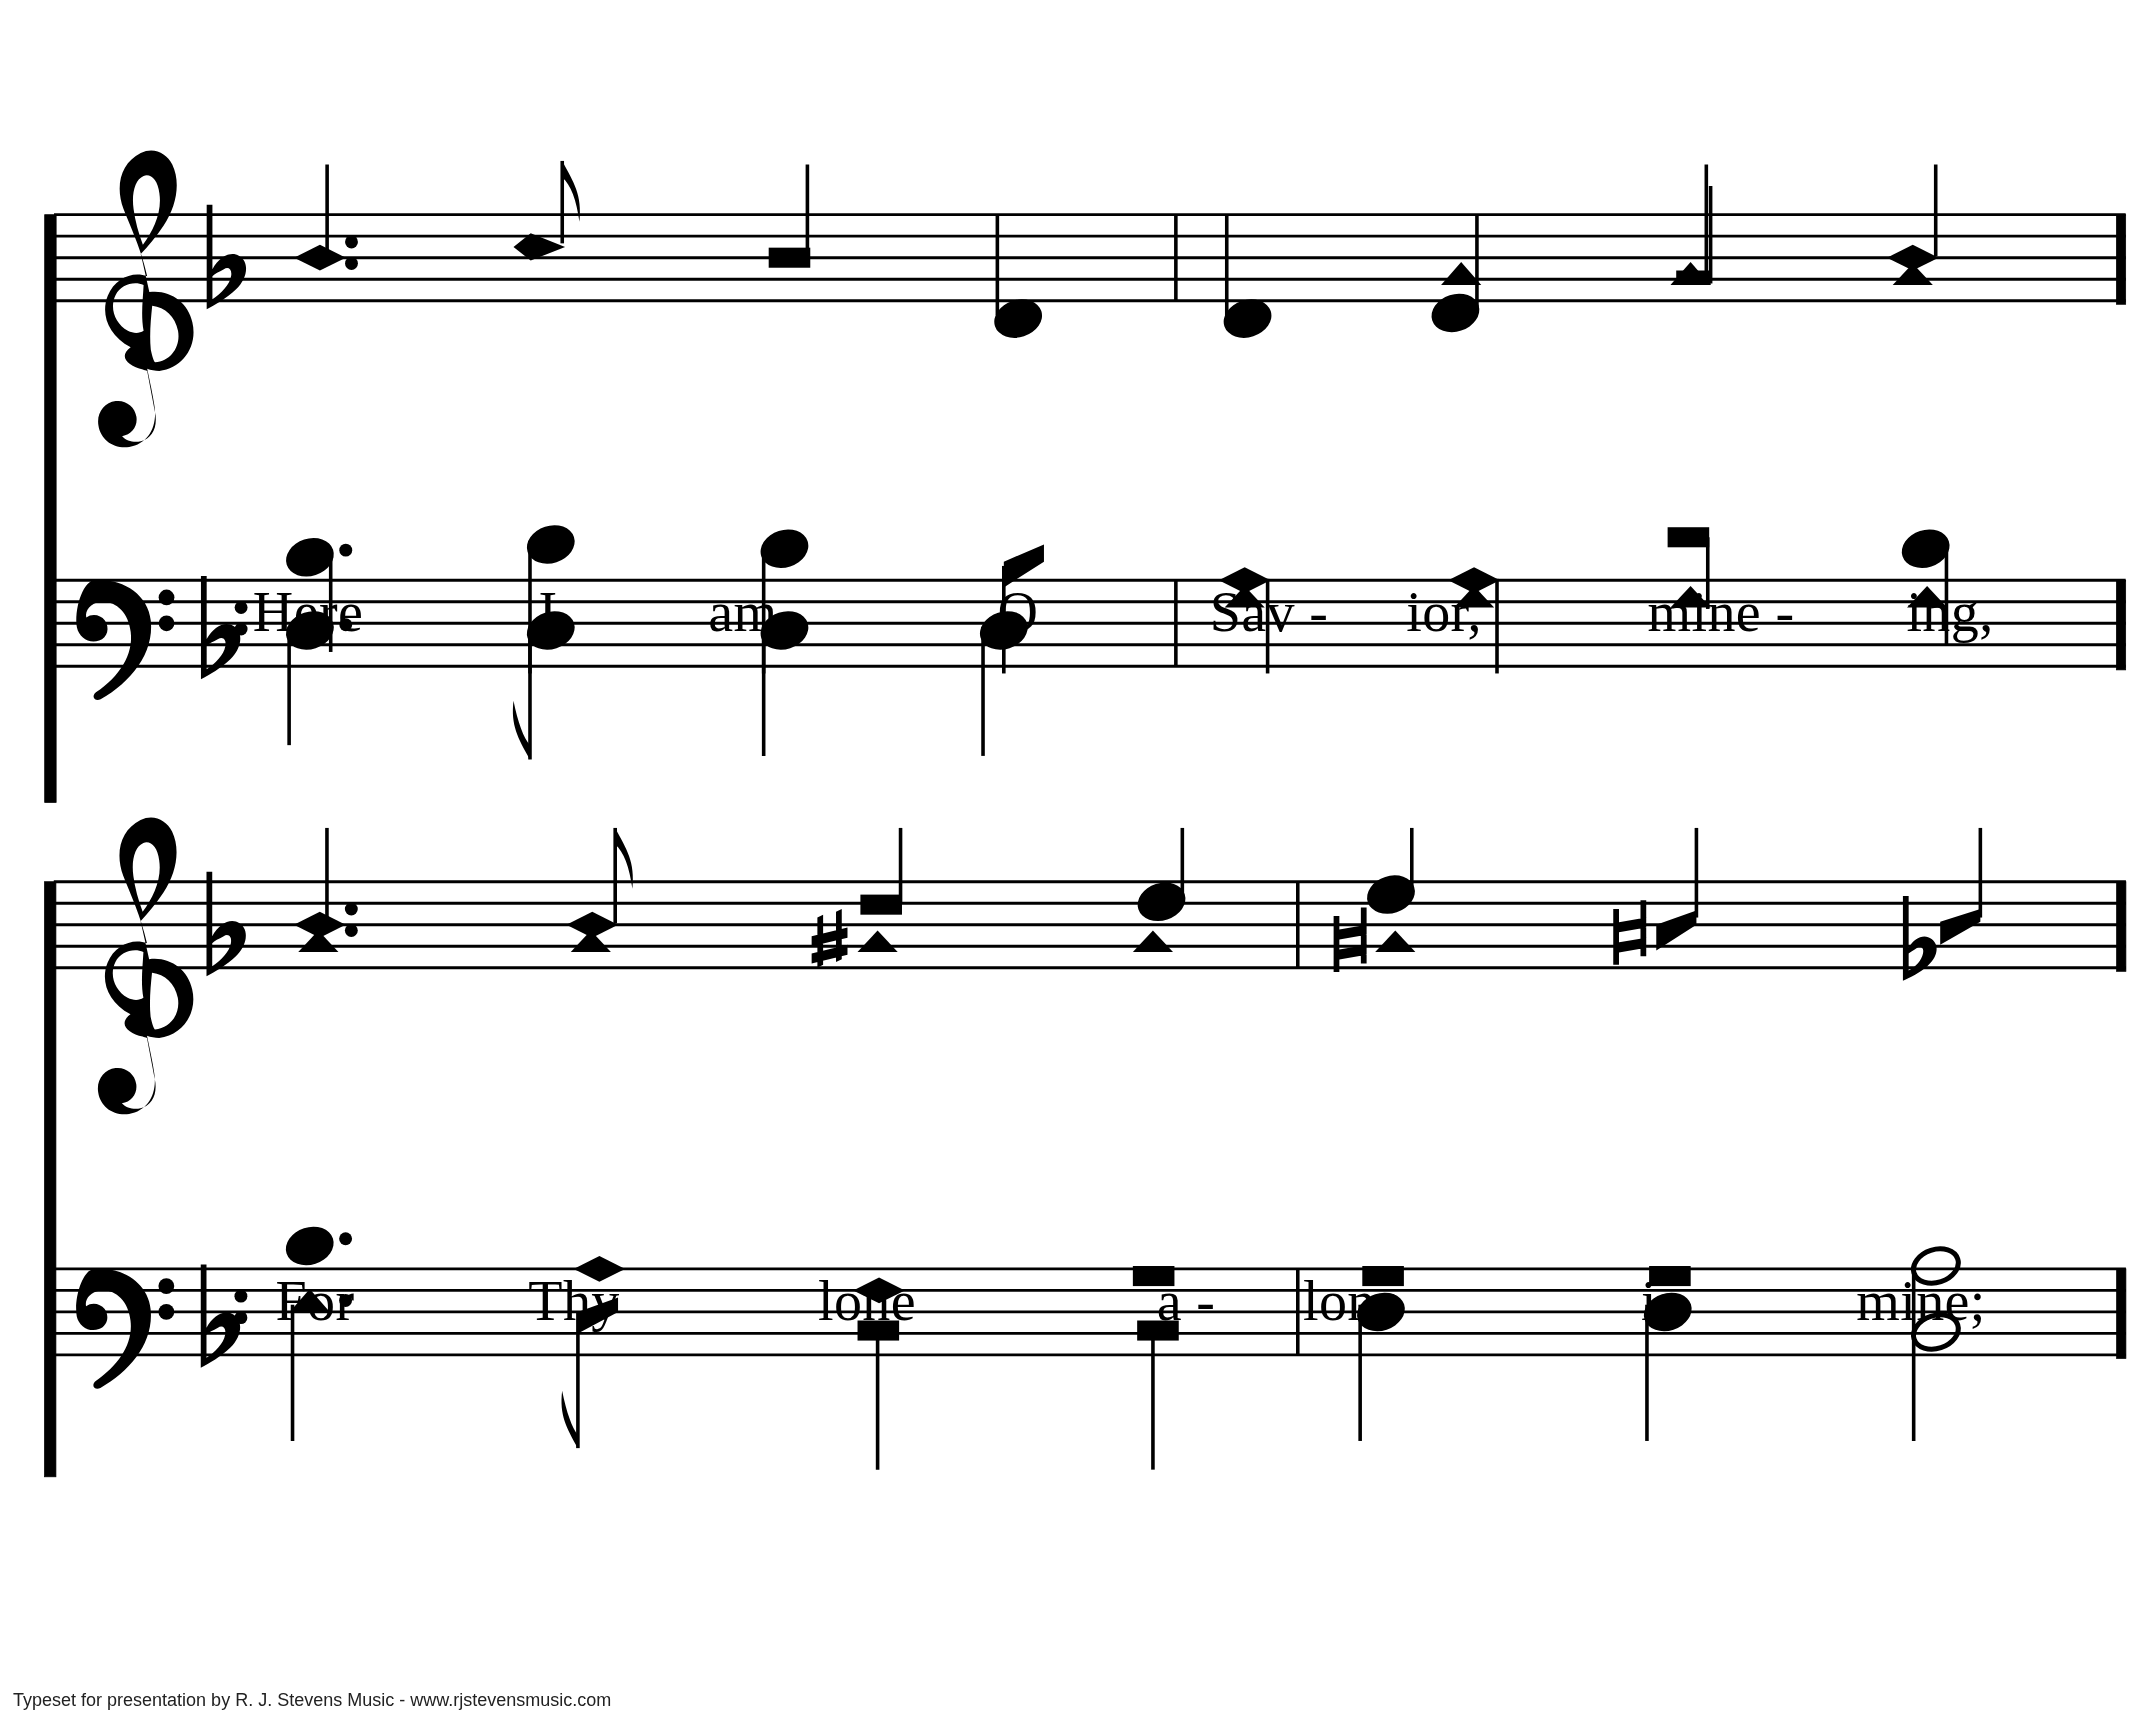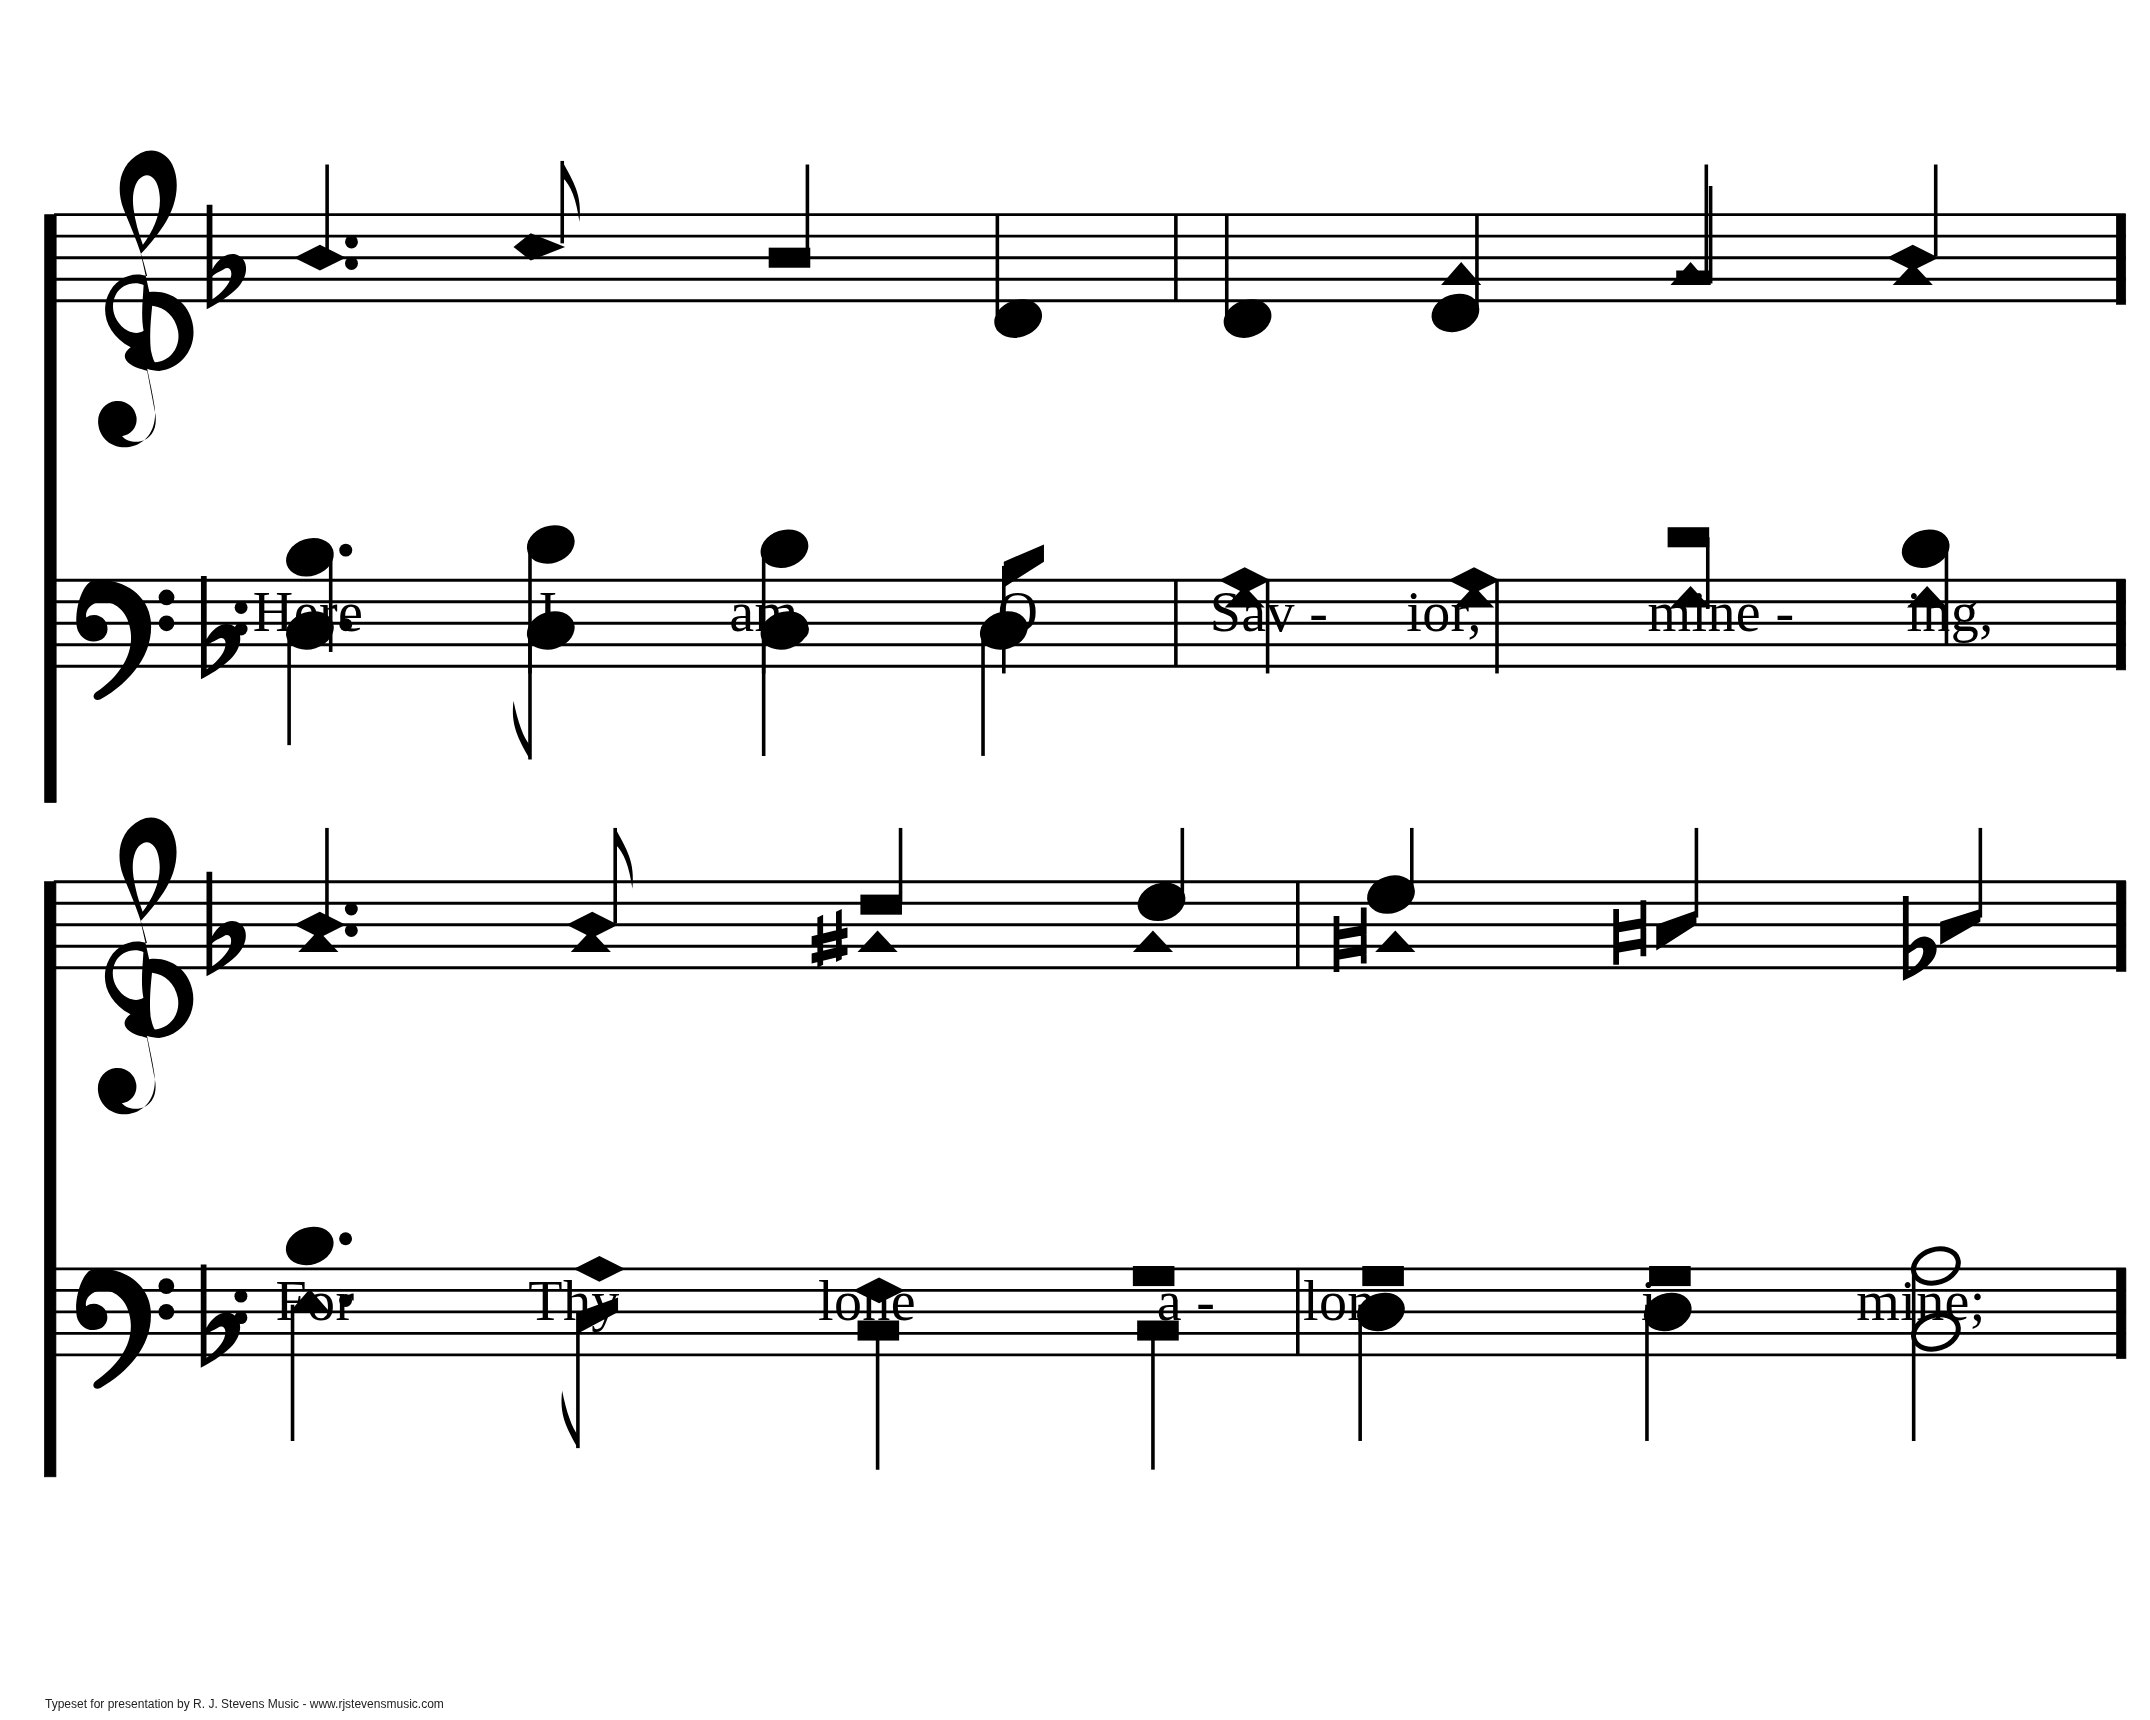"am," span.lyric-word { left: 771px -> 750px }
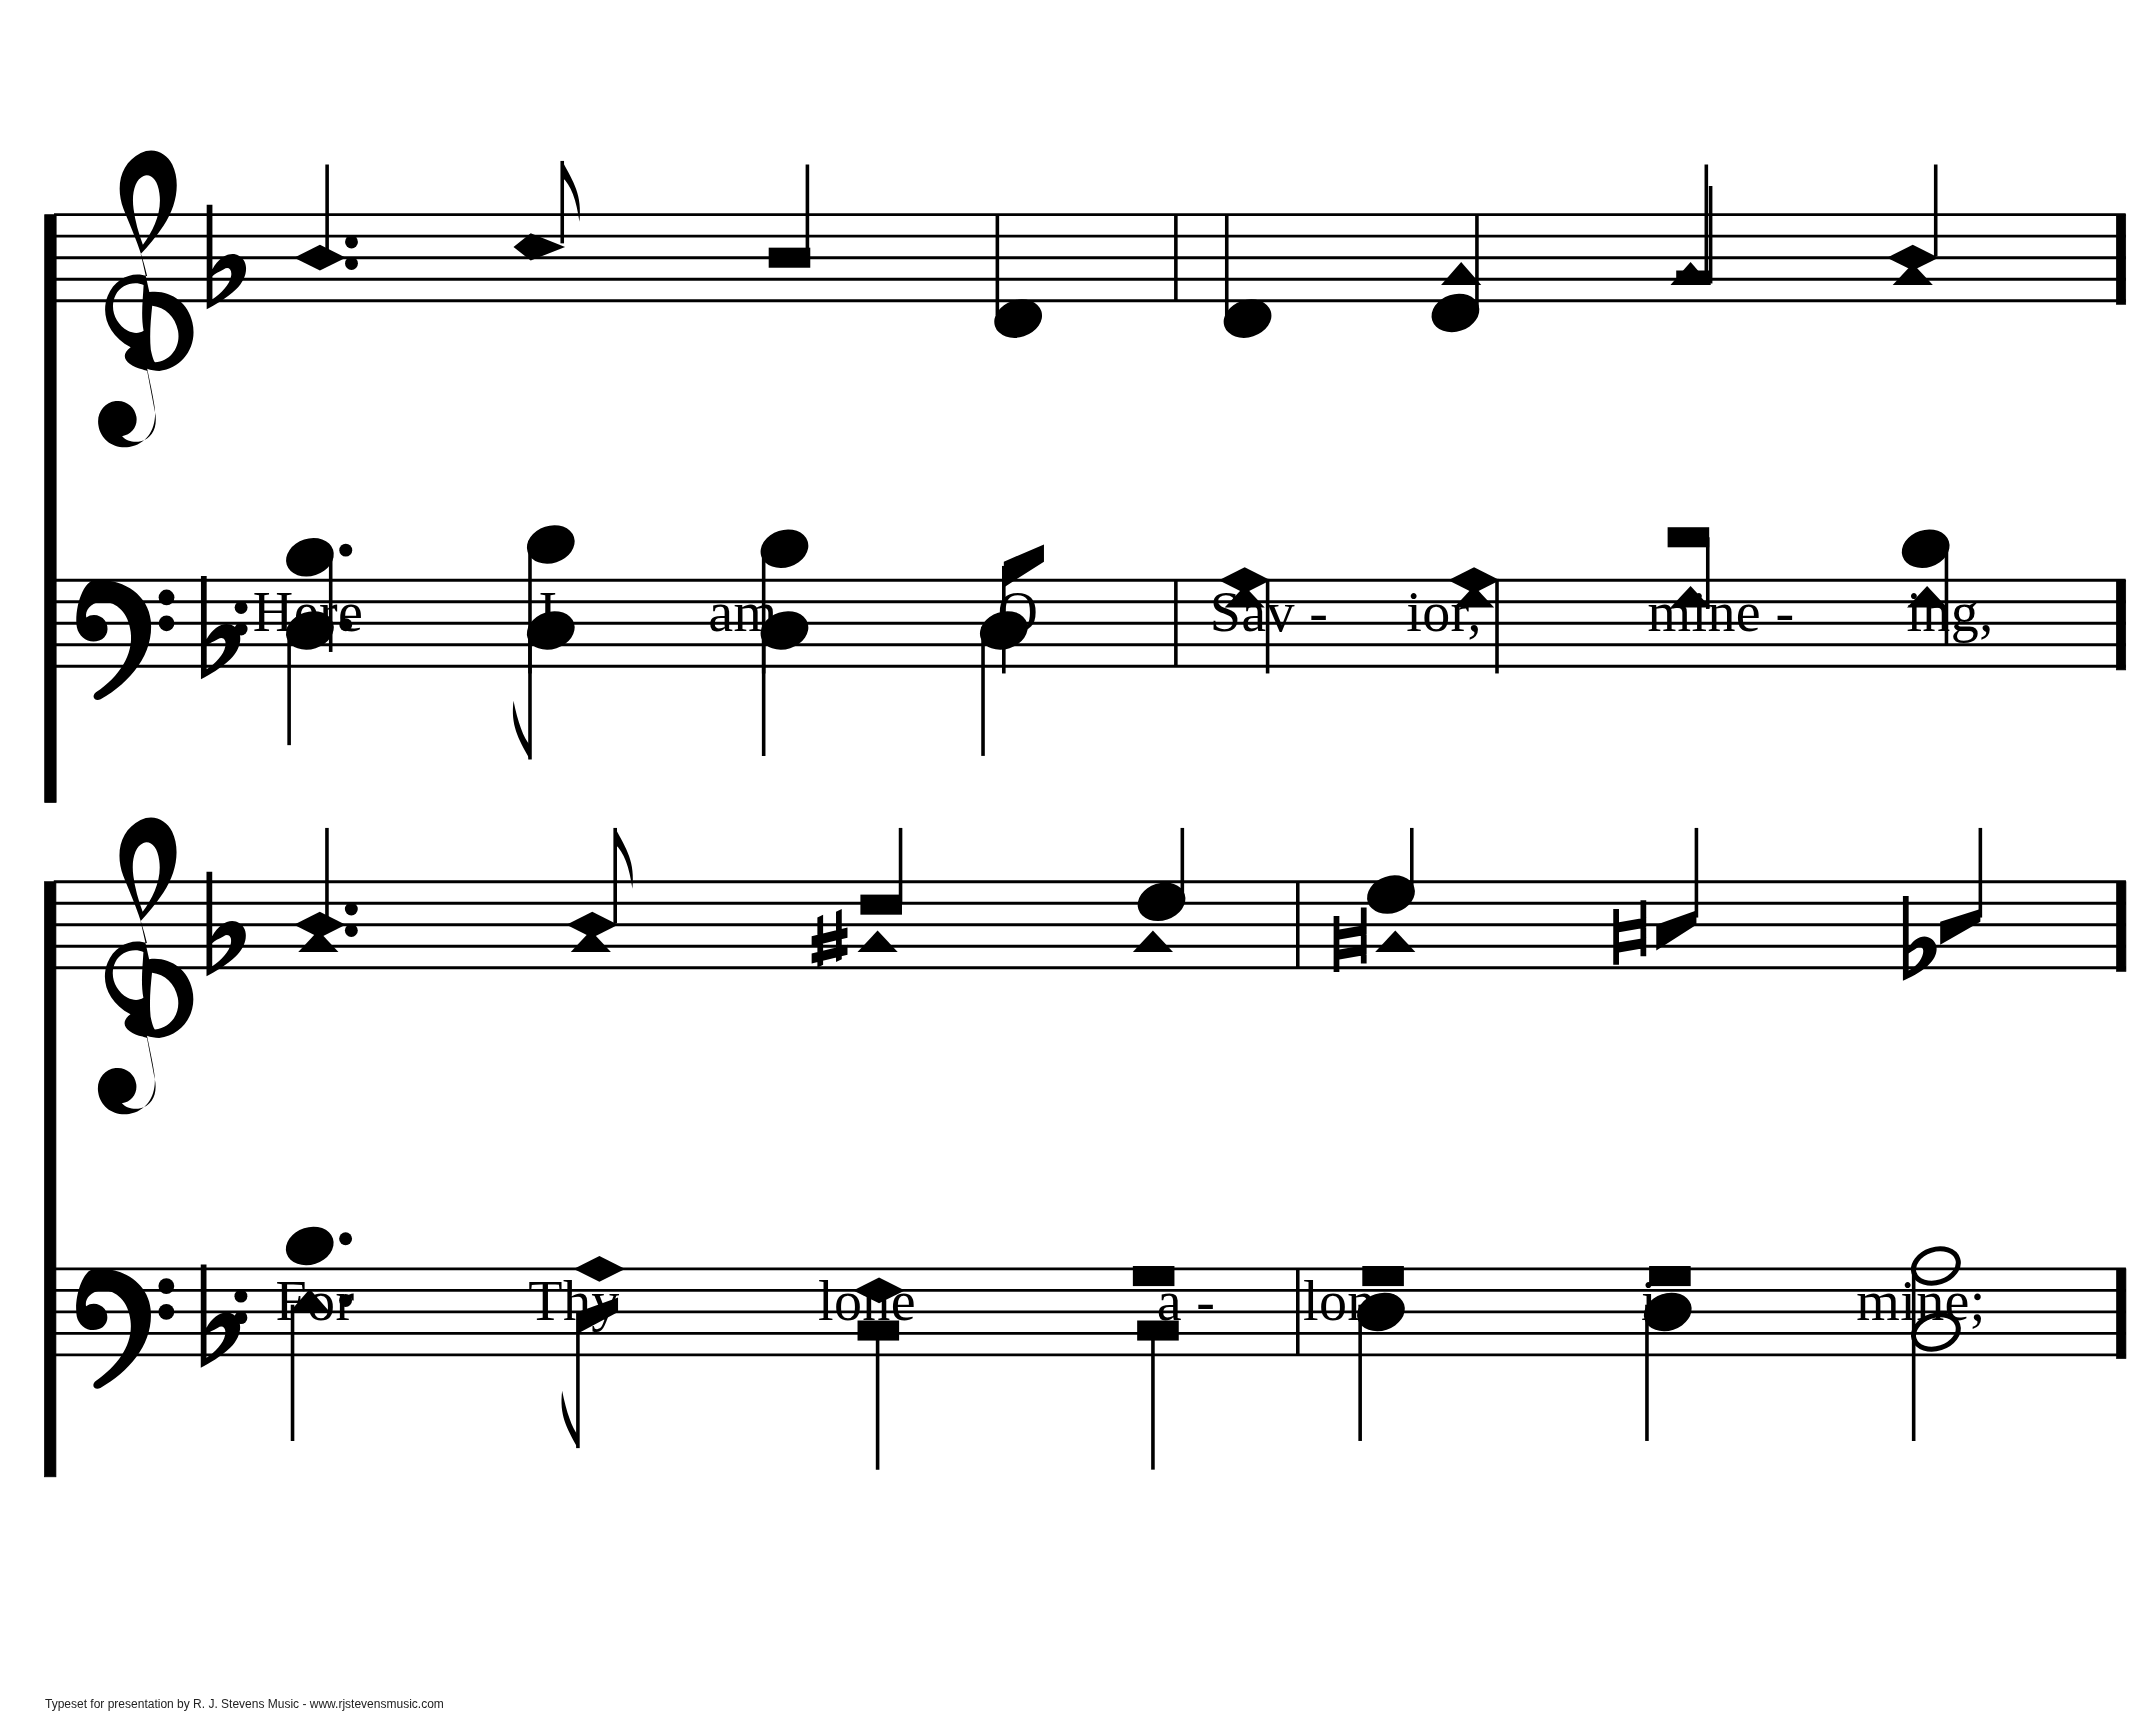"Typeset for presentation by R." .credit { font-size: 12px -> 18px; margin-left: 32px -> none }
